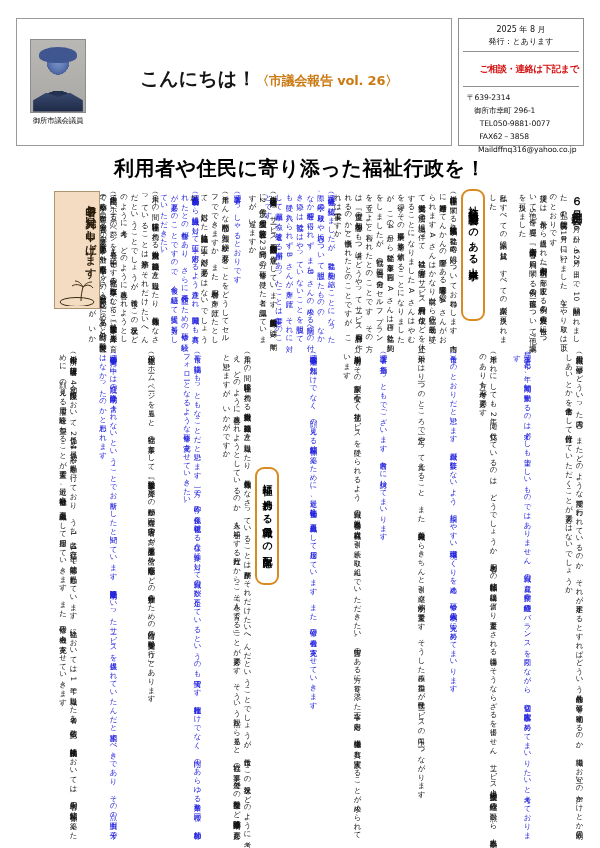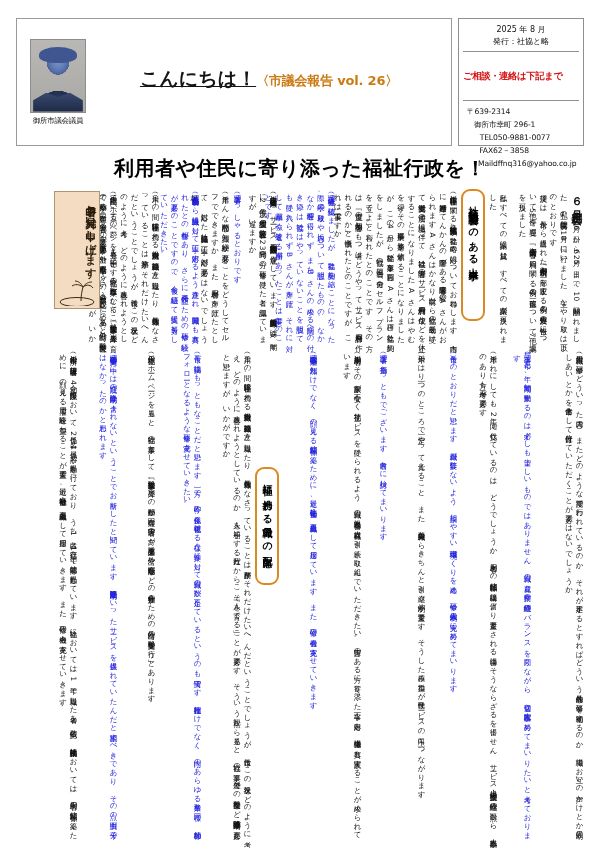"発行：社協と略" div.c-pub { text: 社協と略 -> とあります }
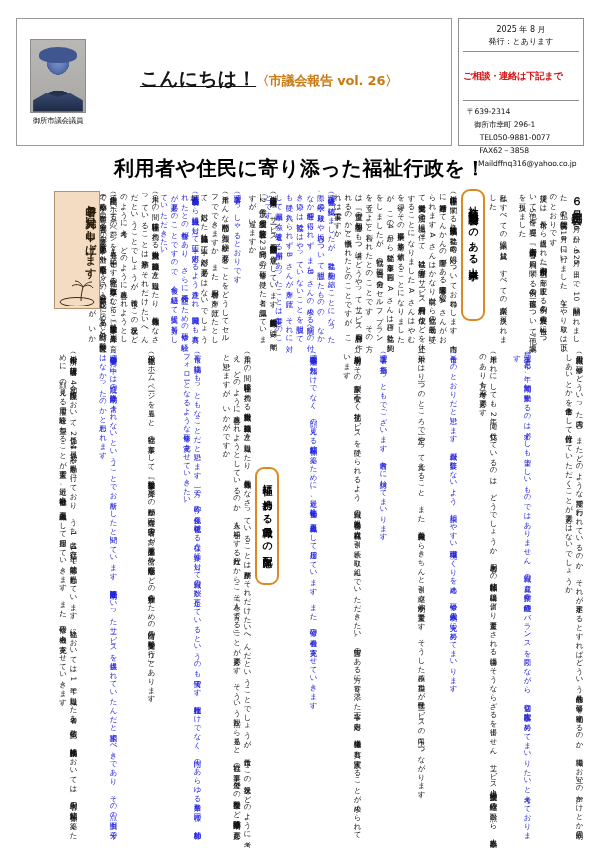"こんにちは！" .hello-text { text-decoration: underline -> none }
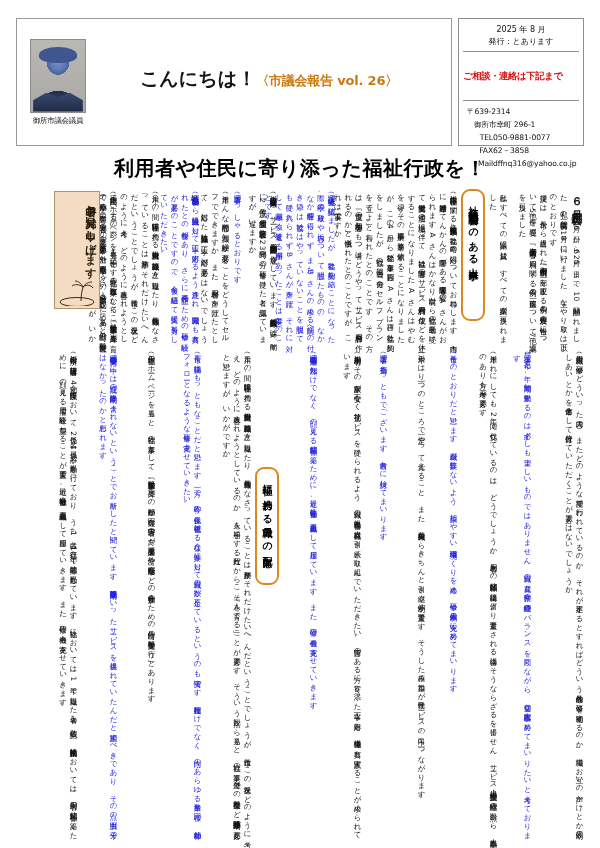"ご相談・連絡は下記まで" .contact-box .c-cta { padding: 17px 0 -> 10px 0; text-align: left -> right }
